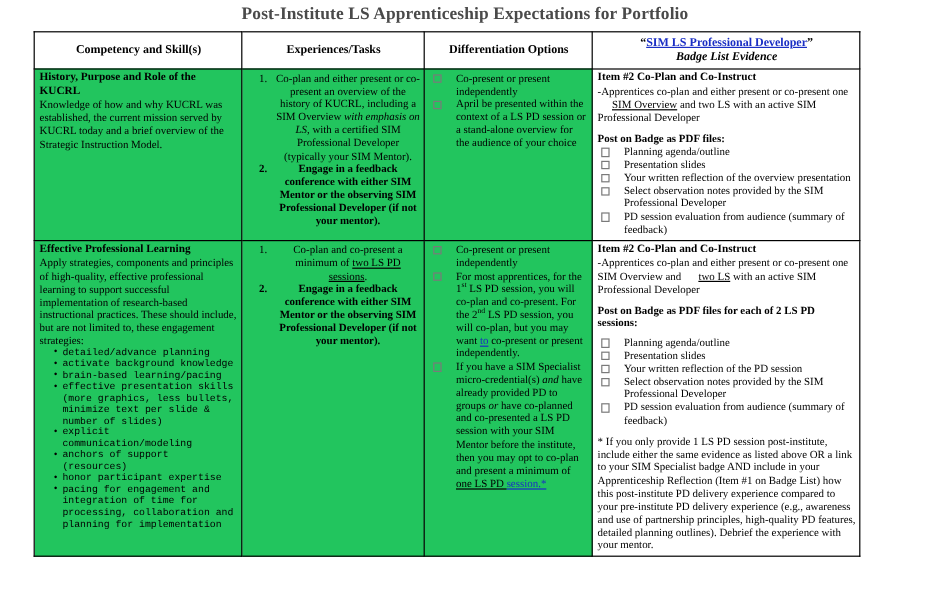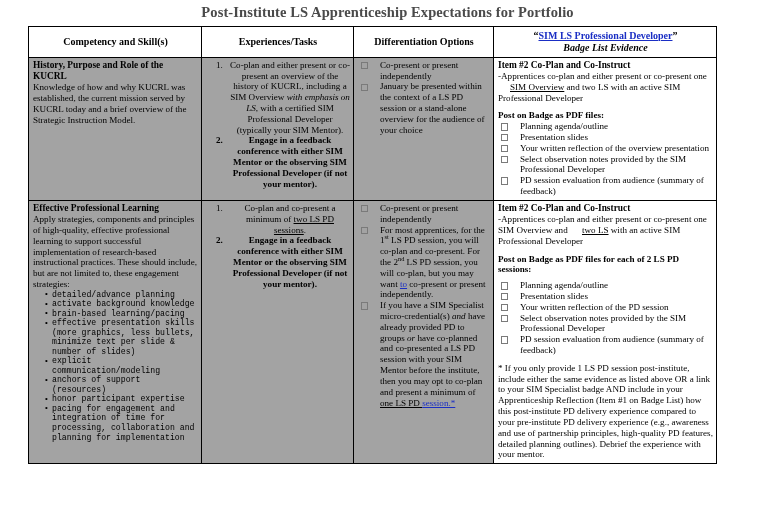"History, Purpose and Role of" td.shade { background: #a3a3a3 -> #22c55e }
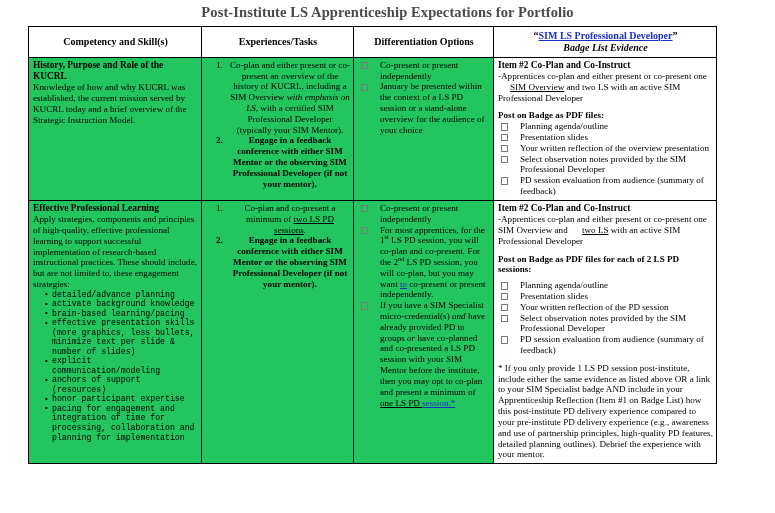"January be presented within the" li { text: January -> April }
